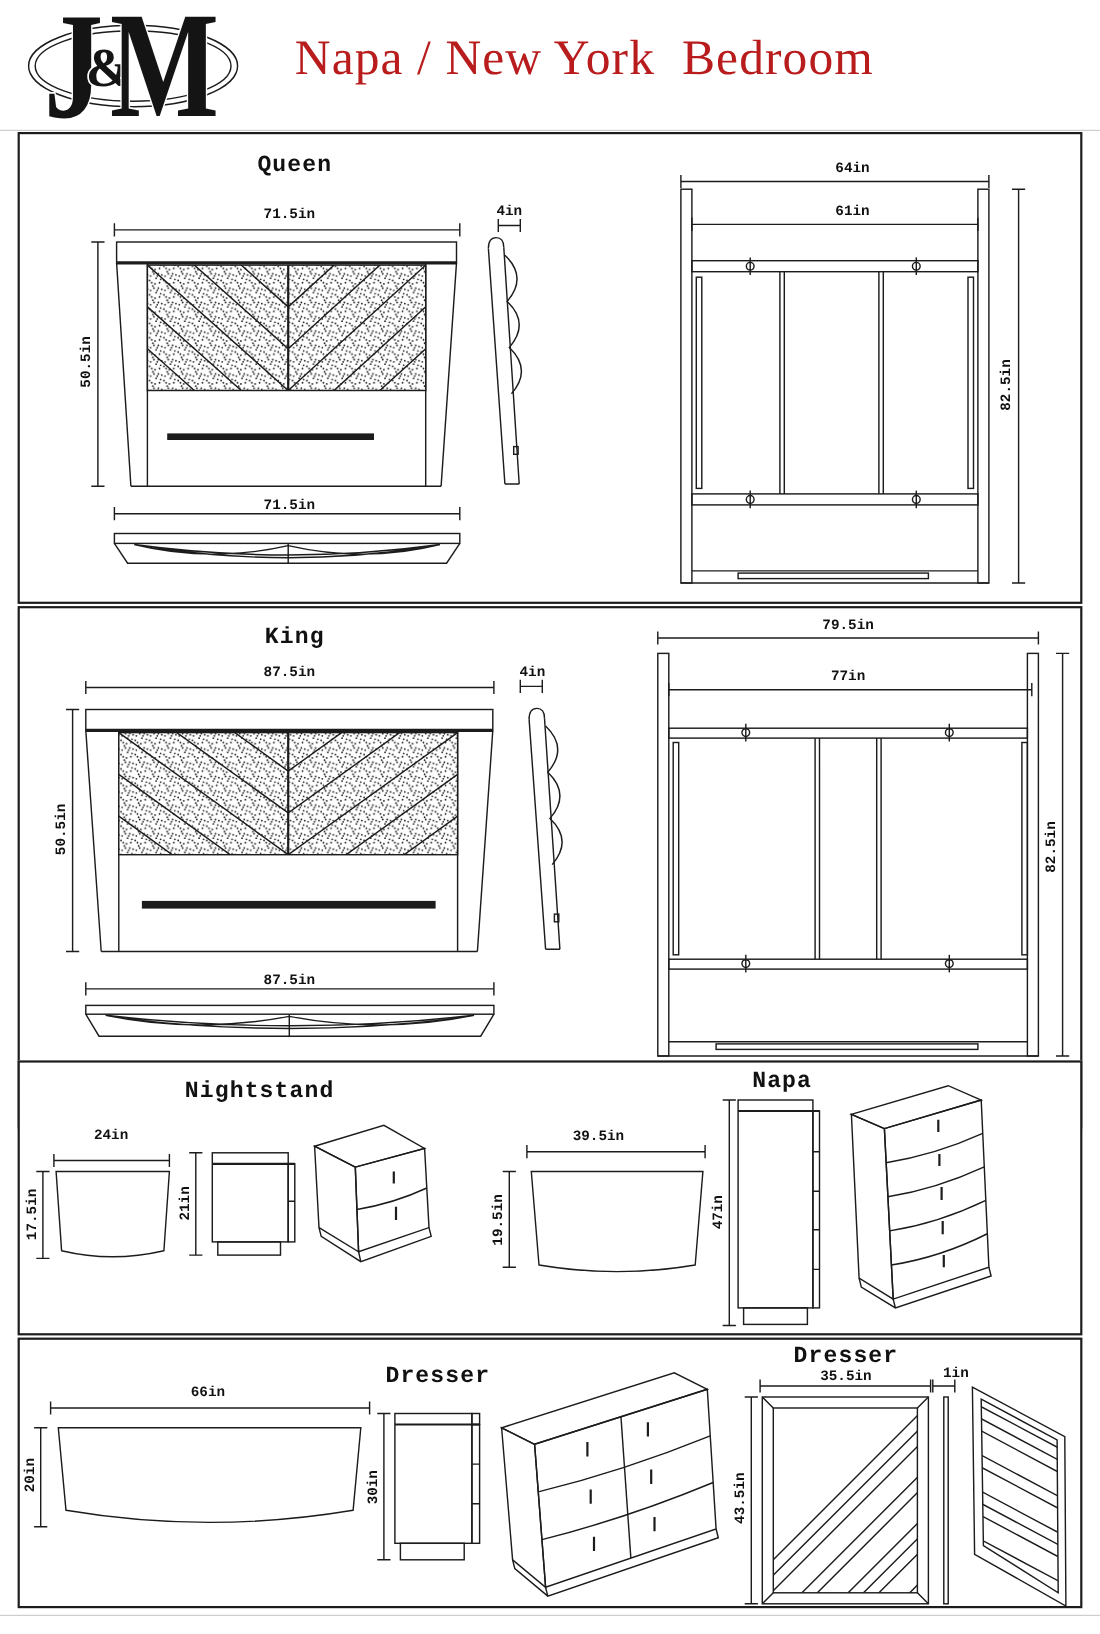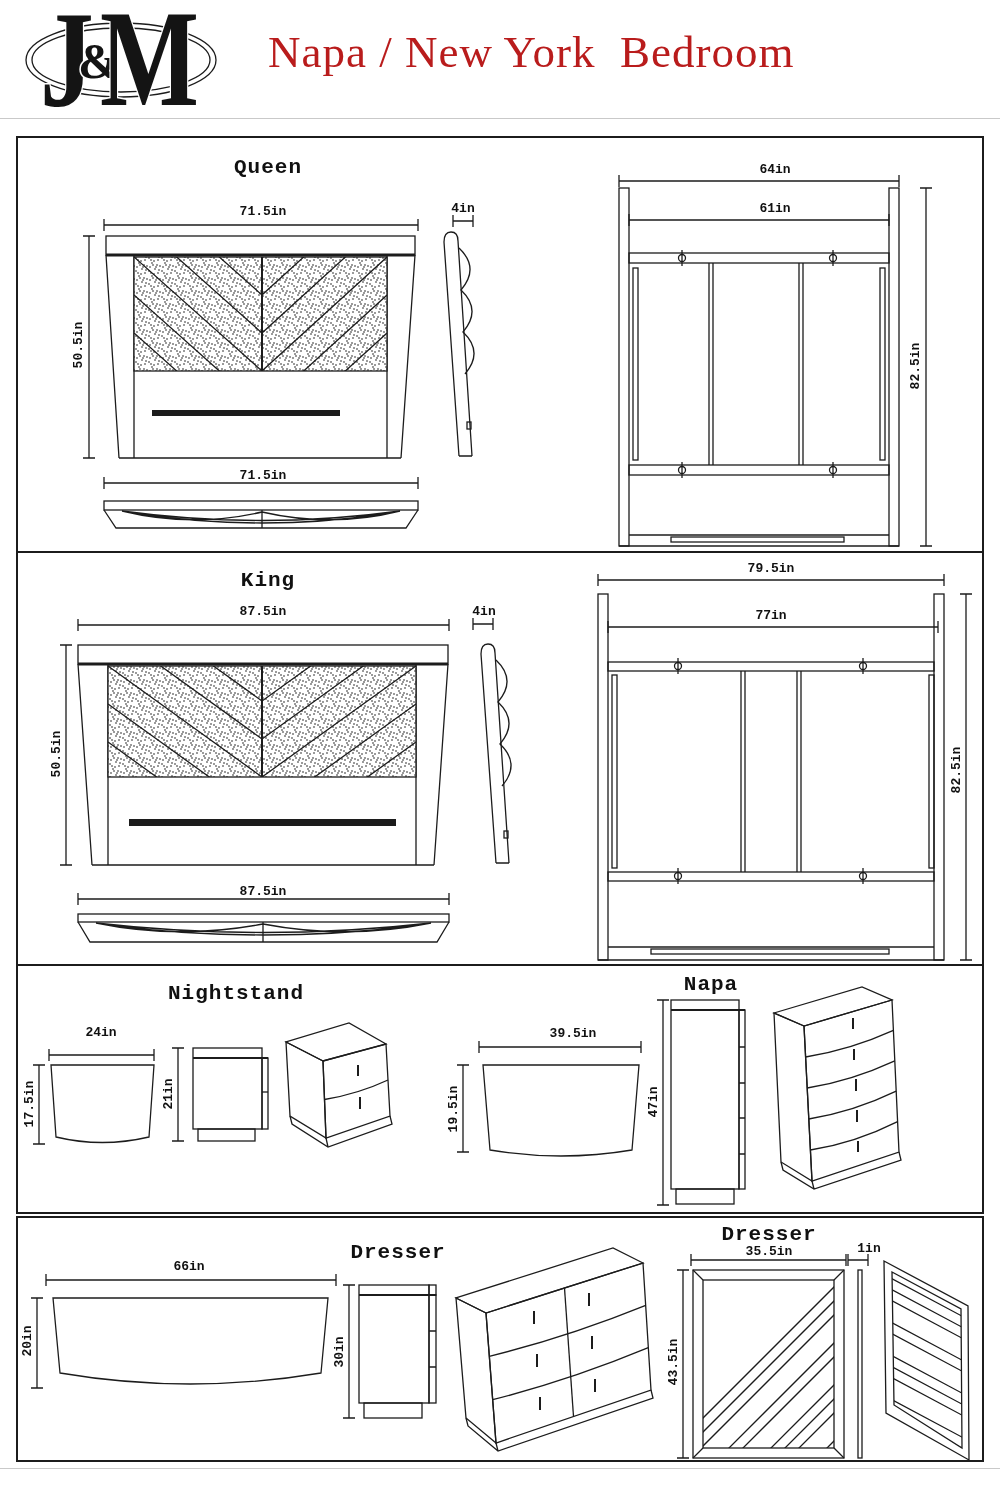"Queen" div.box { margin-top: 16px -> none }
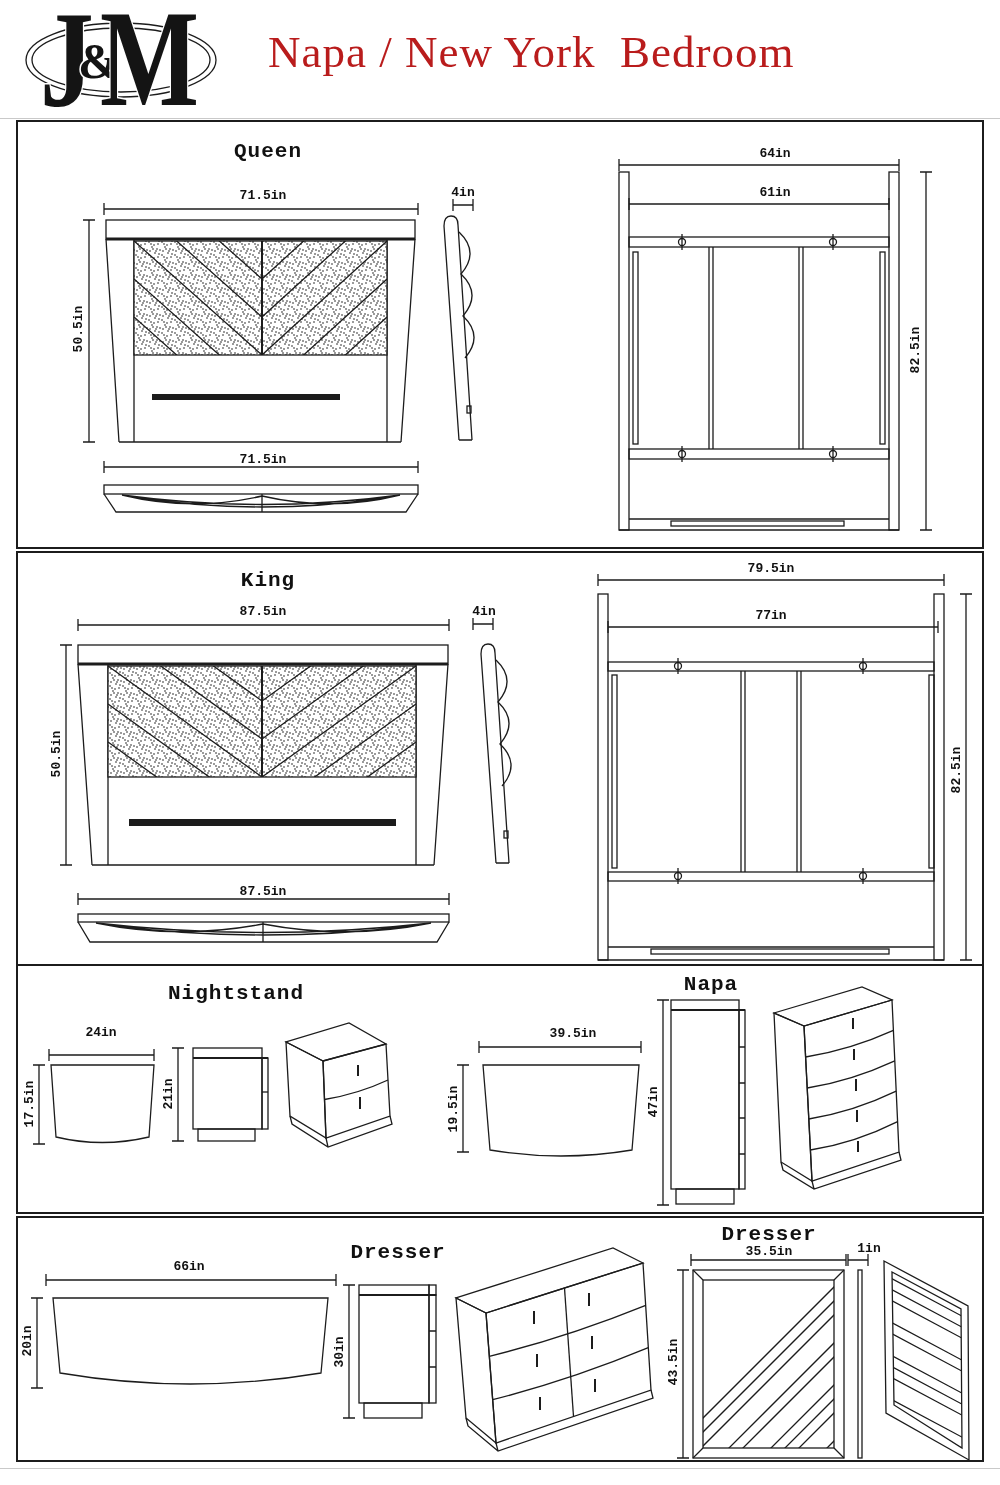"39.5in" div.dim { left: 555px -> 526px }
